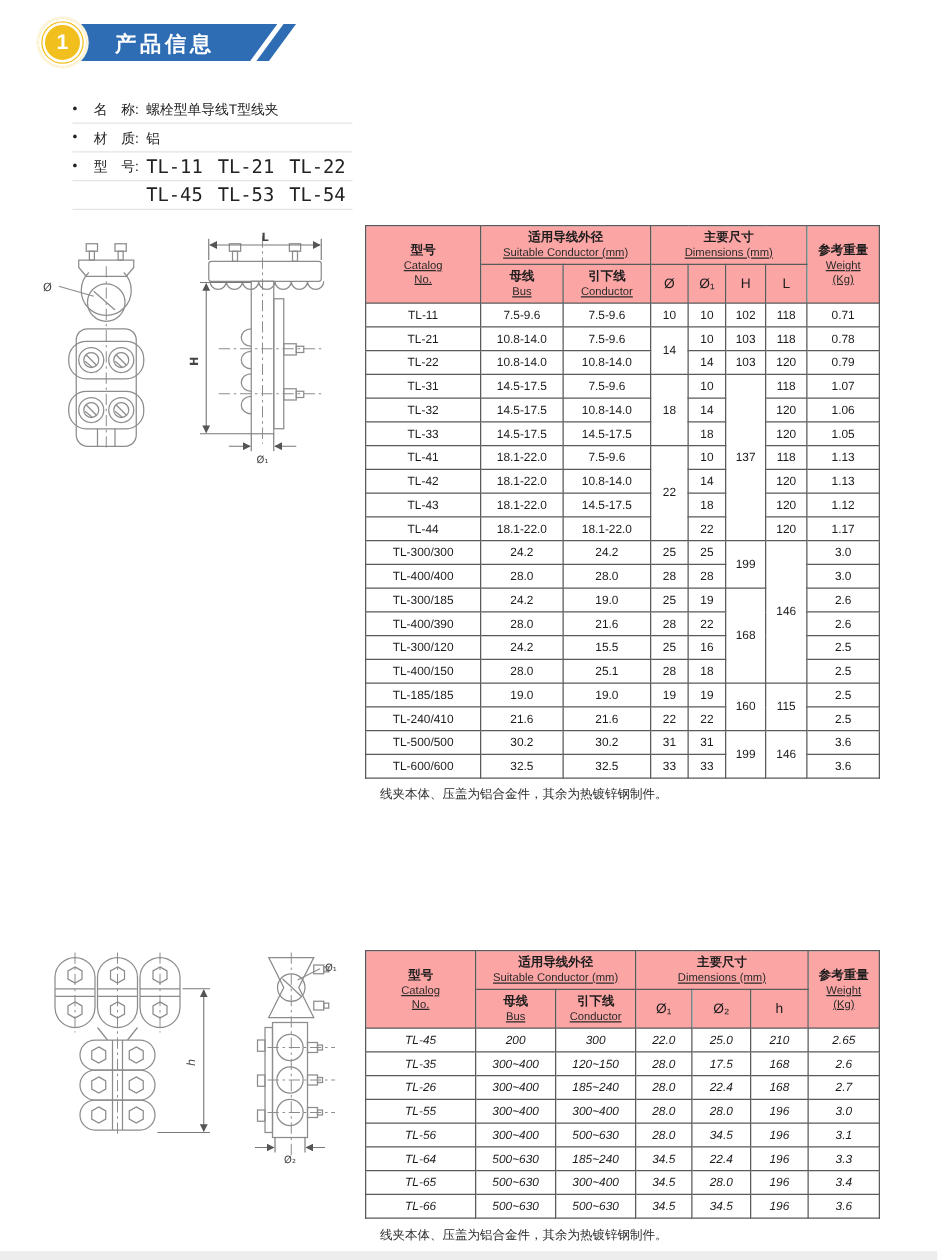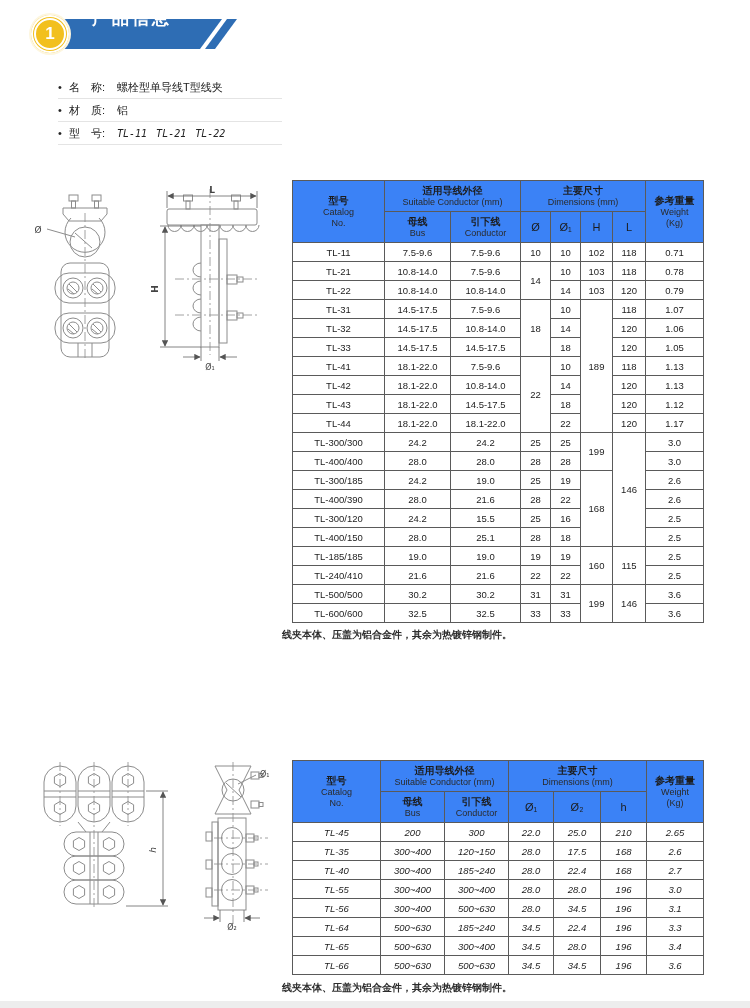"产品信息" .banner-title { top: 7px -> 24px }
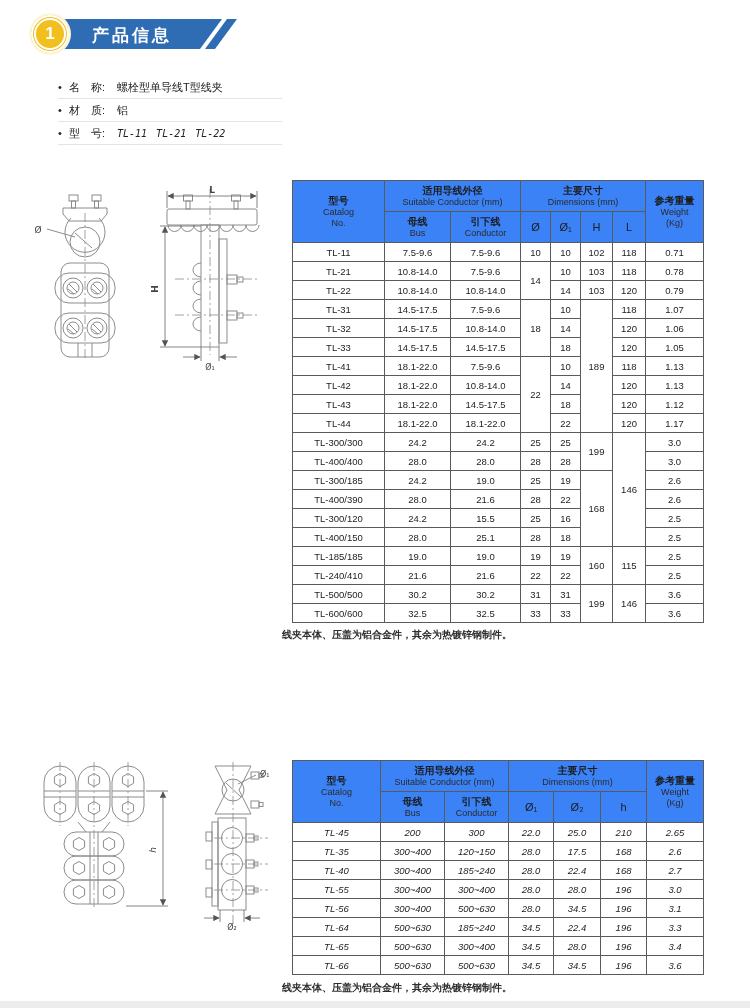"名 称:" .info-row .flabel { text-align: none -> center }
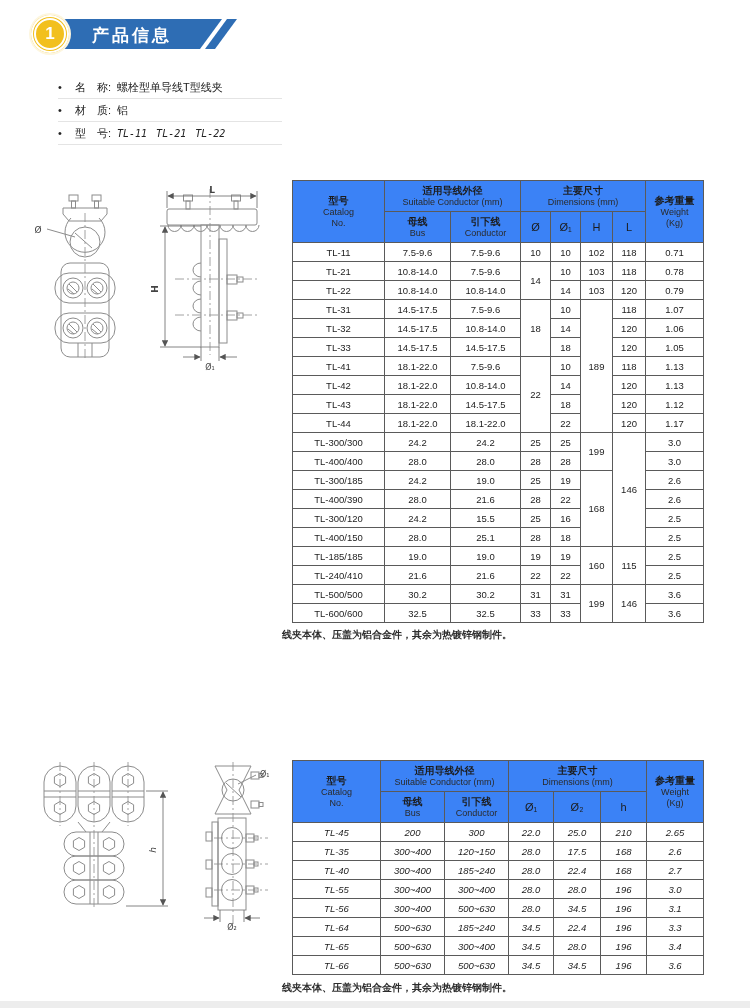"TL-11 TL-21 TL-22" .mono { font-size: 10px -> 15px; font-style: italic -> none }
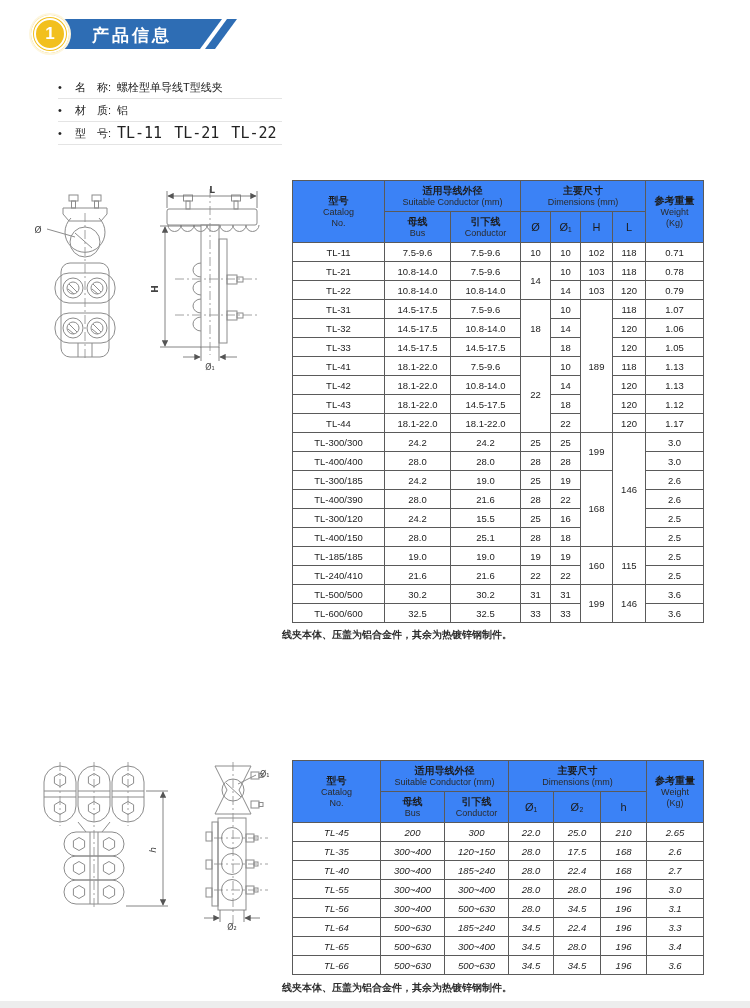"TL-45 TL-53 TL-54" div.info-row { html: none -> <div> <span></span> <span></span> <span>TL-45 TL-53 TL-54</span> </div> }
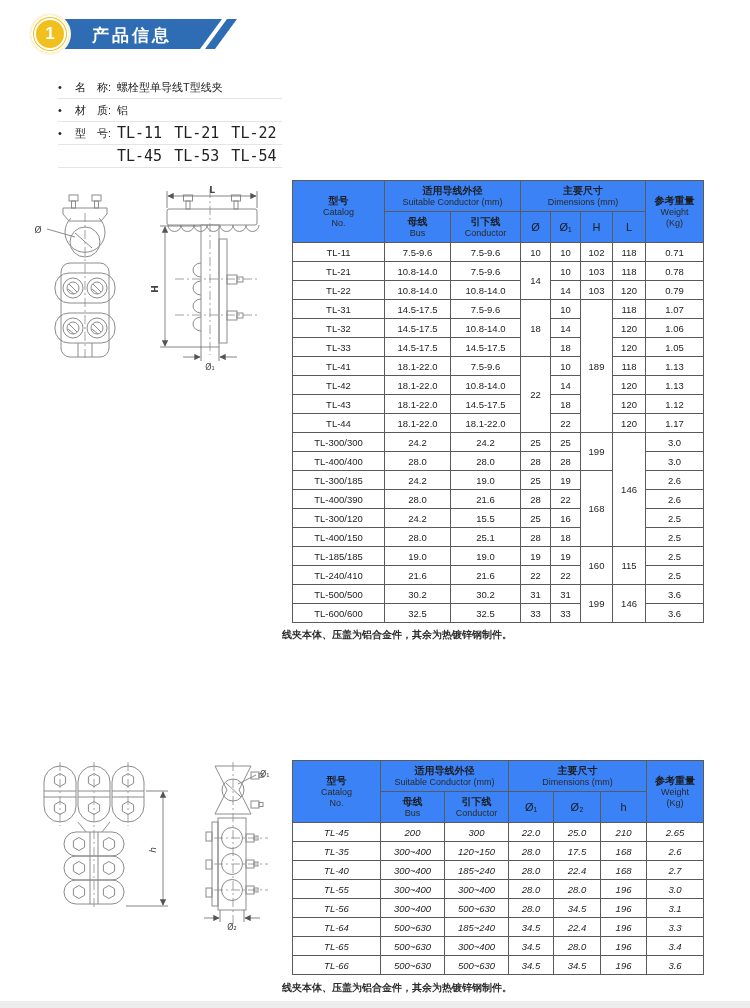"适用导线外径" table.spec thead th { background: #3b82f6 -> #fca5a5 }
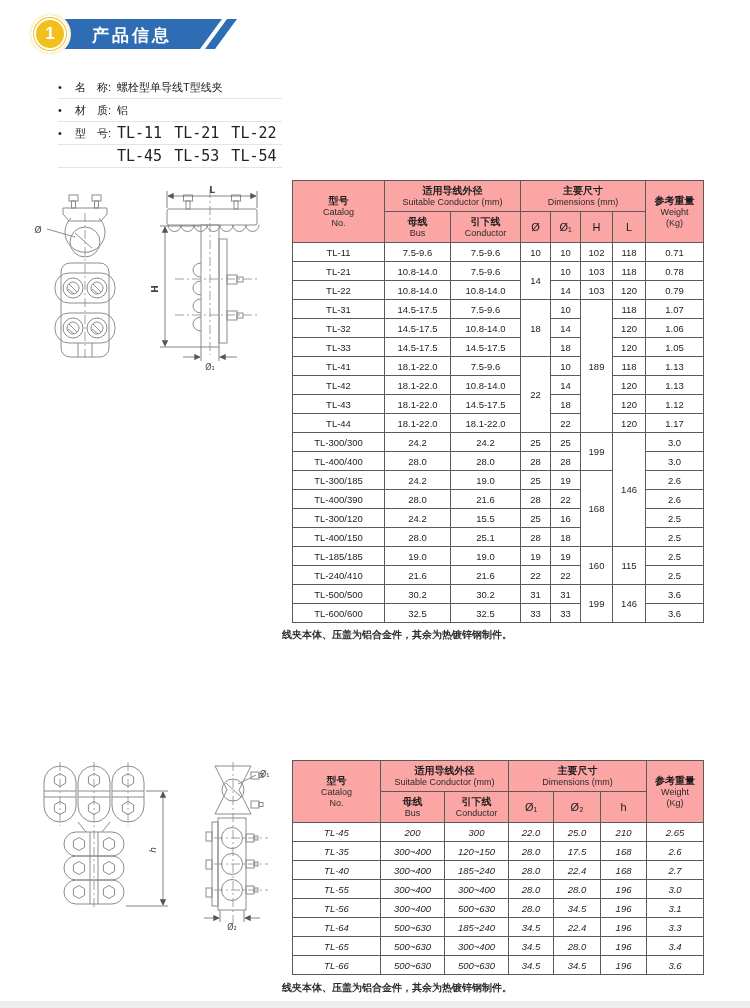"Suitable Conductor (mm)" table.spec .en { text-decoration: none -> underline }
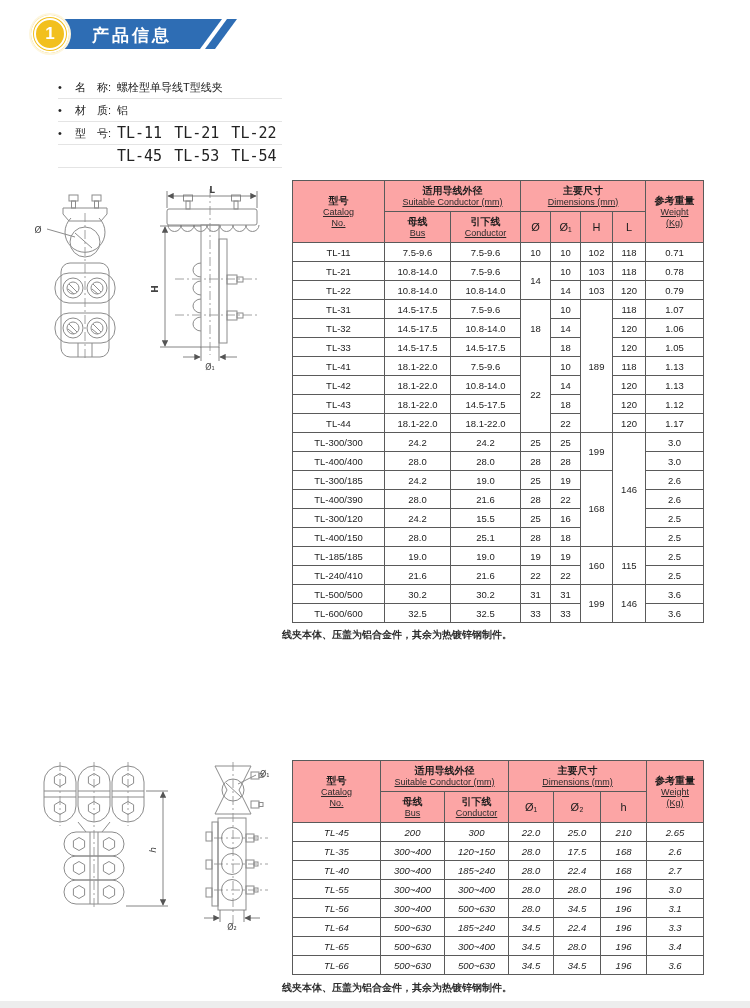"189" td { text: 189 -> 137 }
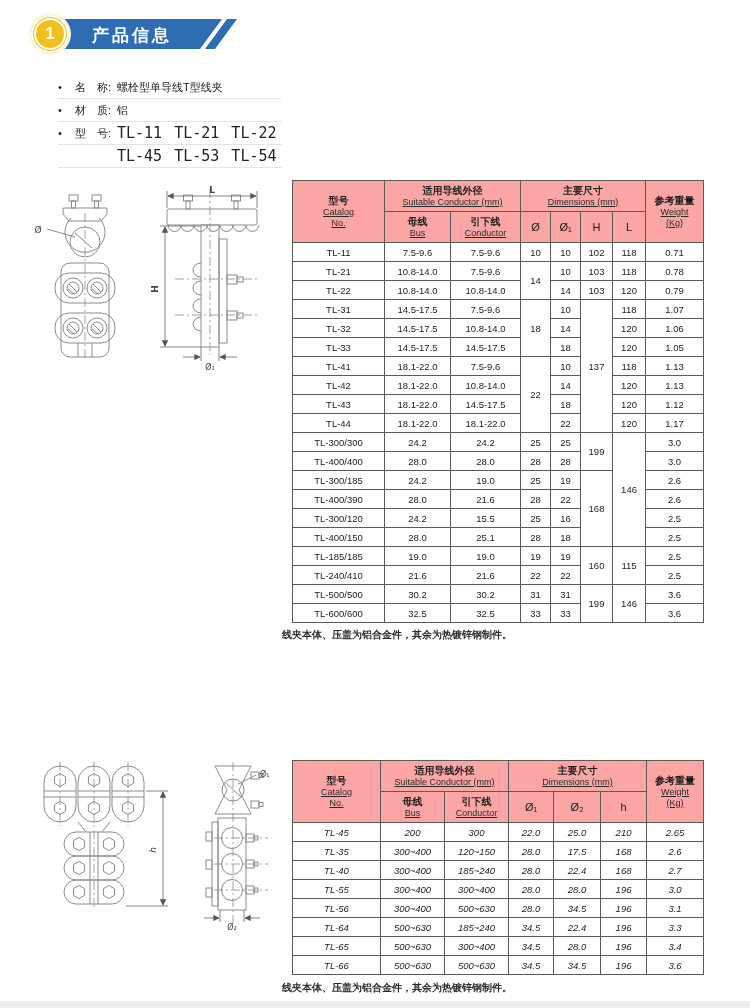"线夹本体、压盖为铝合金件，其余为热镀锌钢制件。" .note { font-weight: bold -> normal; left: 282px -> 304px }
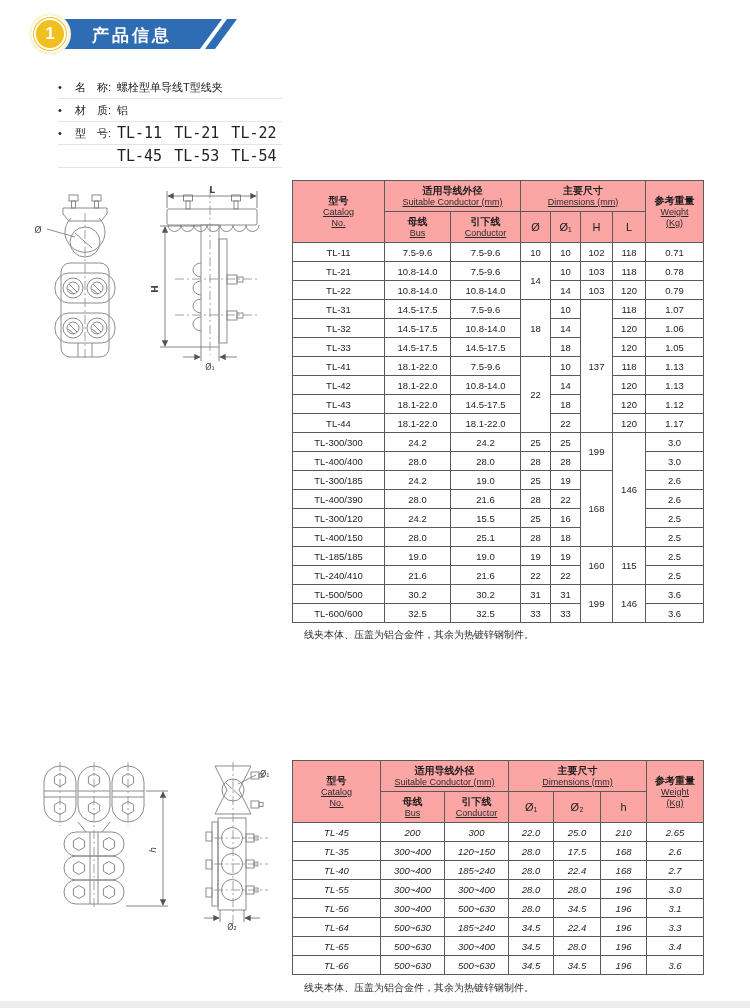"TL-40" td { text: TL-40 -> TL-26 }
